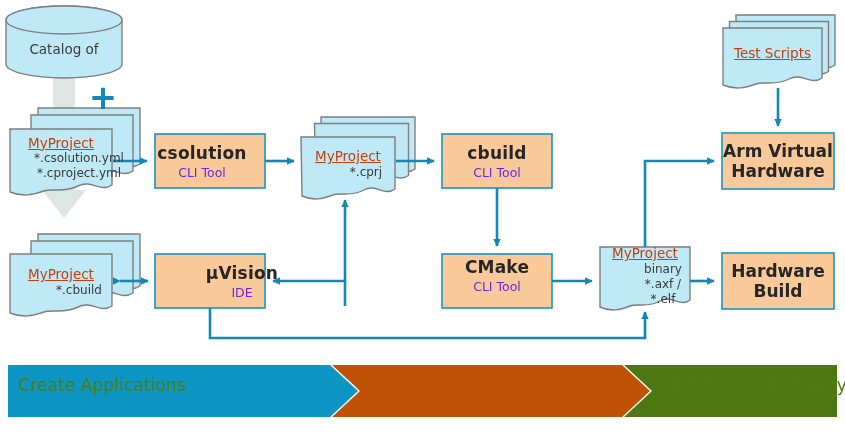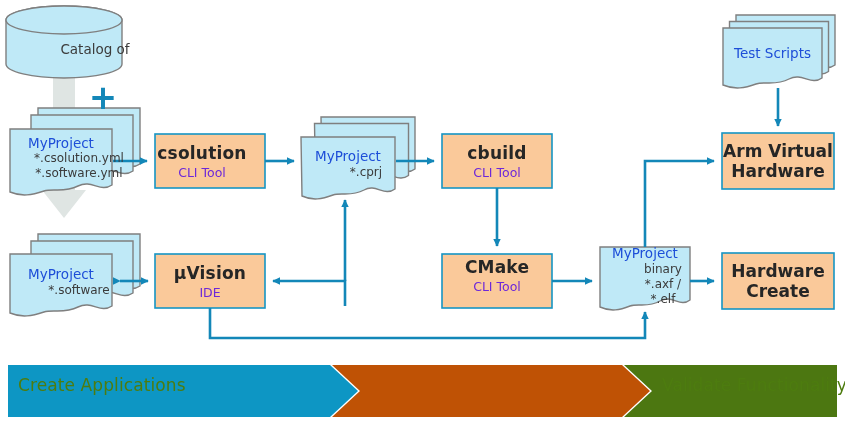"Catalog of" div.node-label { margin-left: 31px -> none }
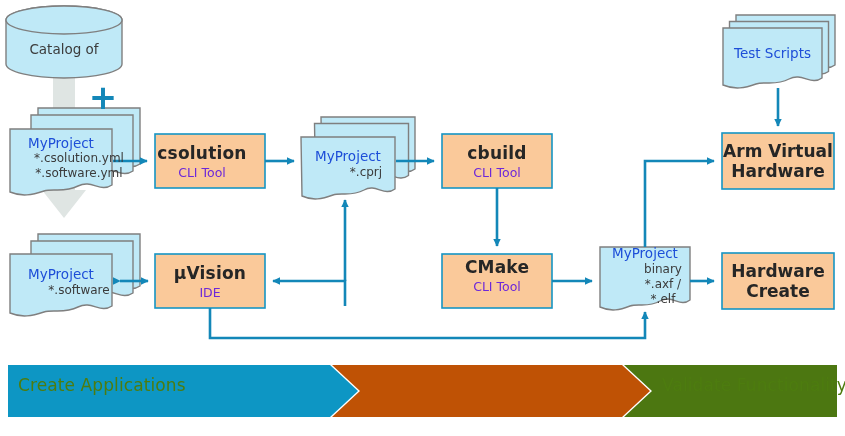"Test Scripts" .doc-title { color: #1d4ed8 -> #c2410c; text-decoration: none -> underline }
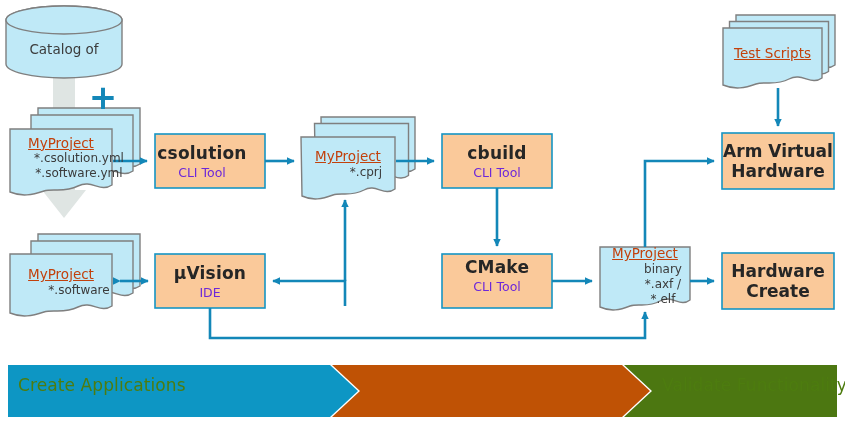"*.software.yml" div.doc-sub { text: .software.yml -> .cproject.yml }
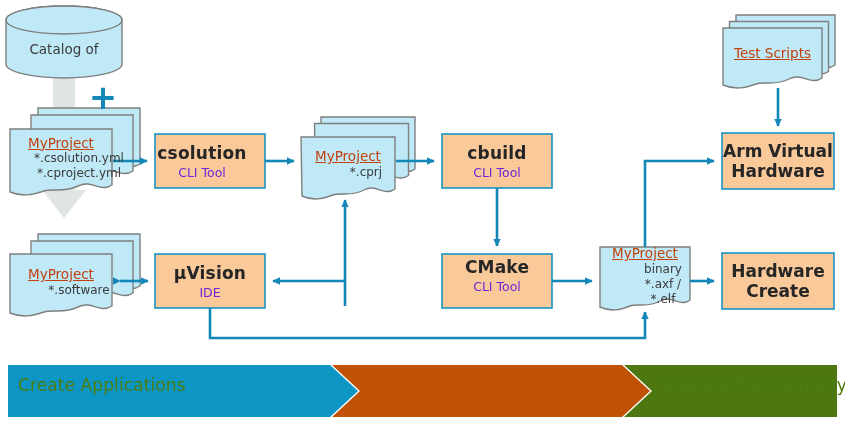"µVision" div.node-label { padding-left: none -> 32px }
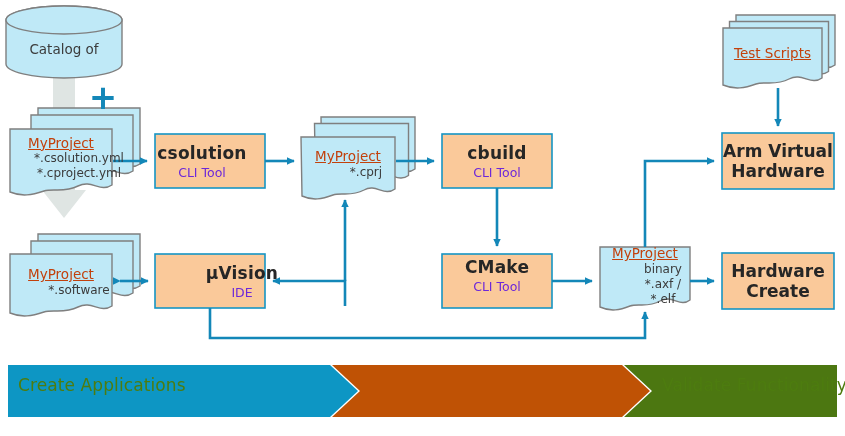"*.software" div.doc-sub { text: .software -> .cbuild }
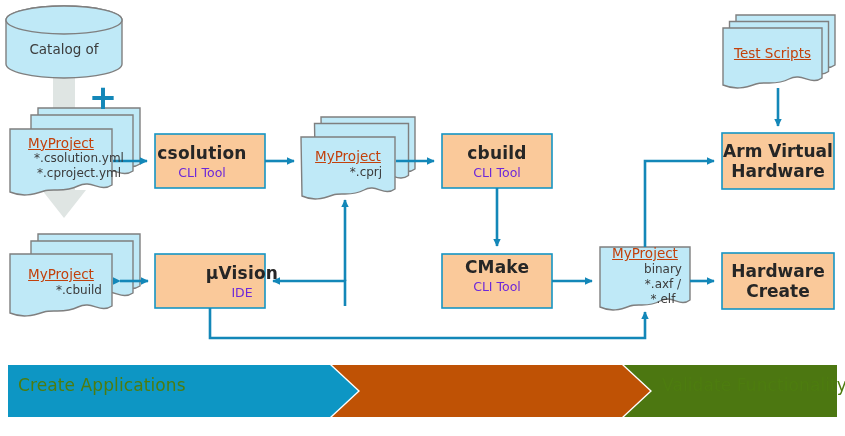"Create" div.hw-title { text: Create -> Build }
